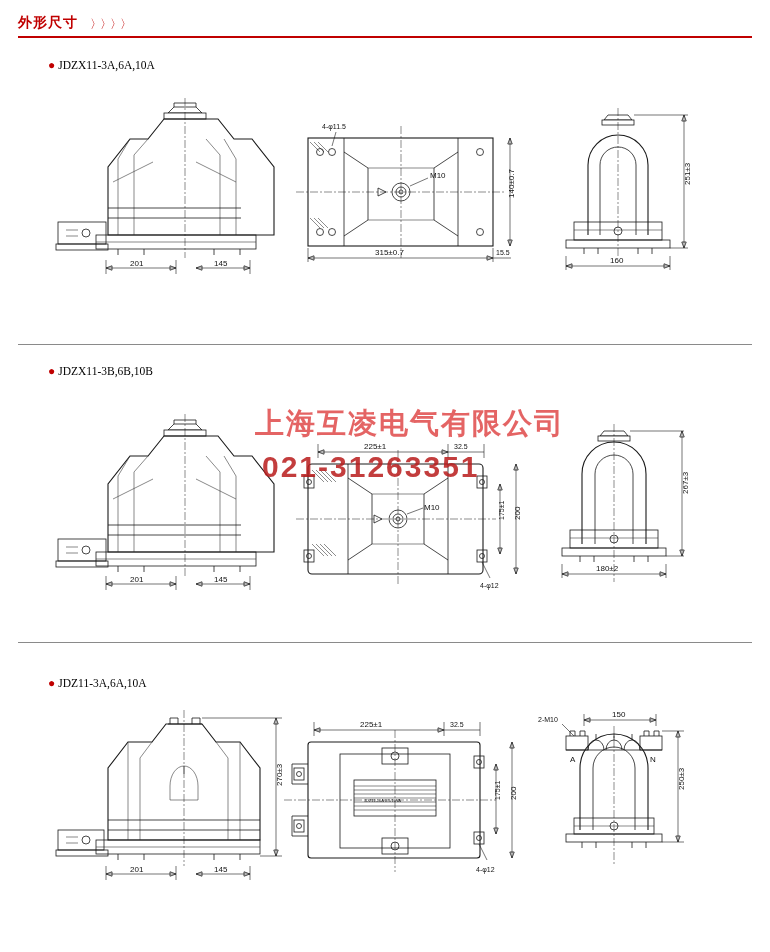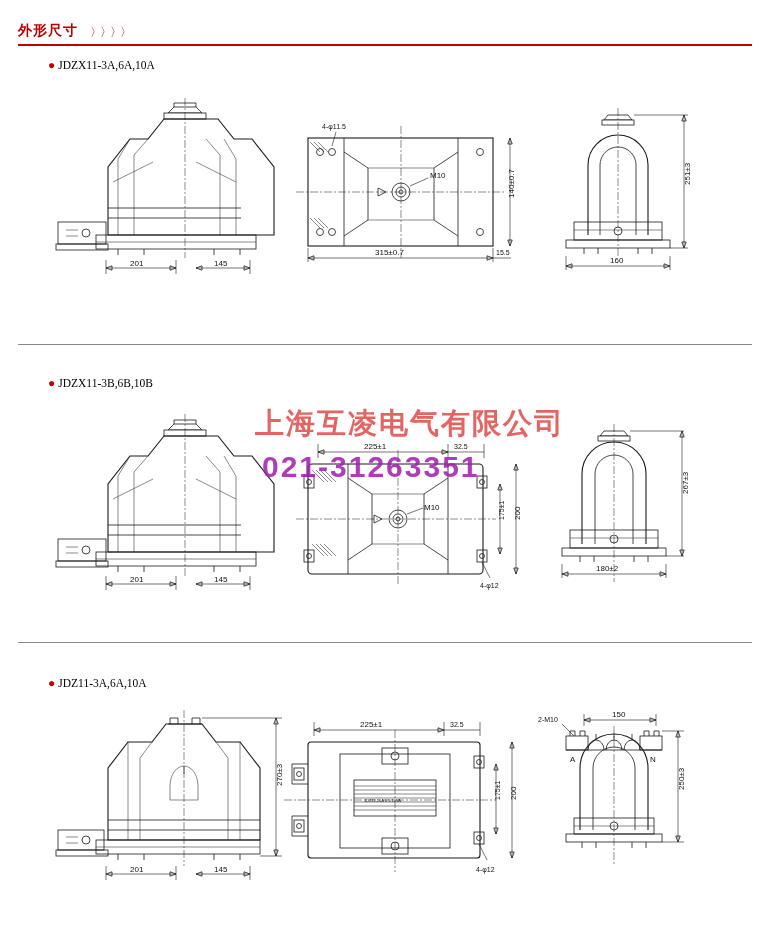"外形尺寸" .hdr { margin-top: 8px -> none }
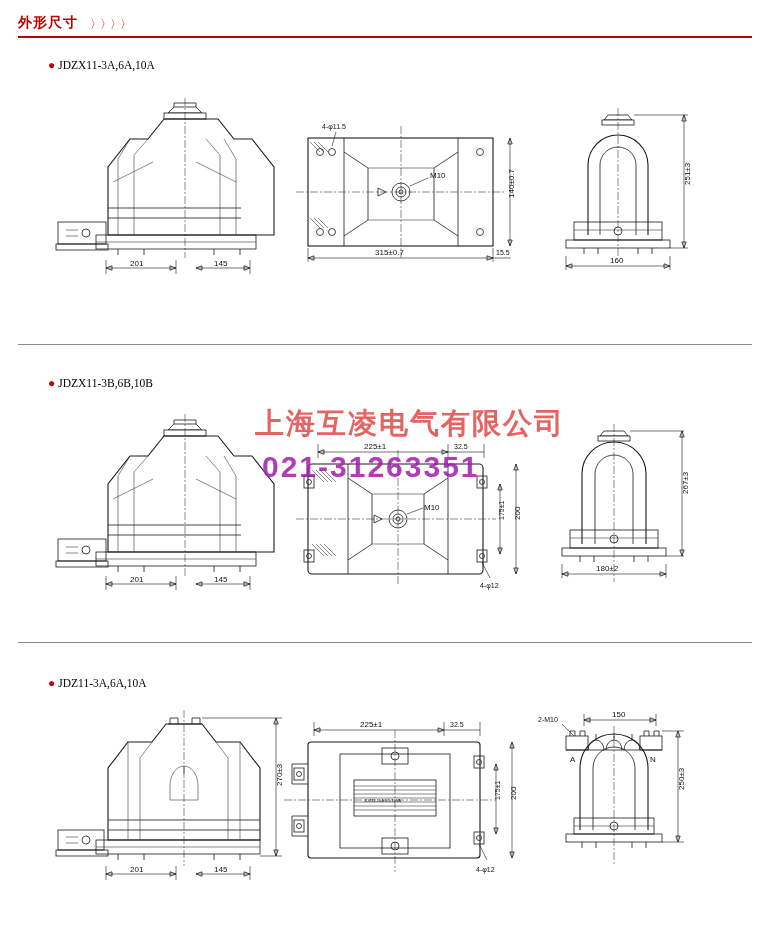"● JDZX11-3B,6B,10B" div.sec-label { top: 376px -> 364px }
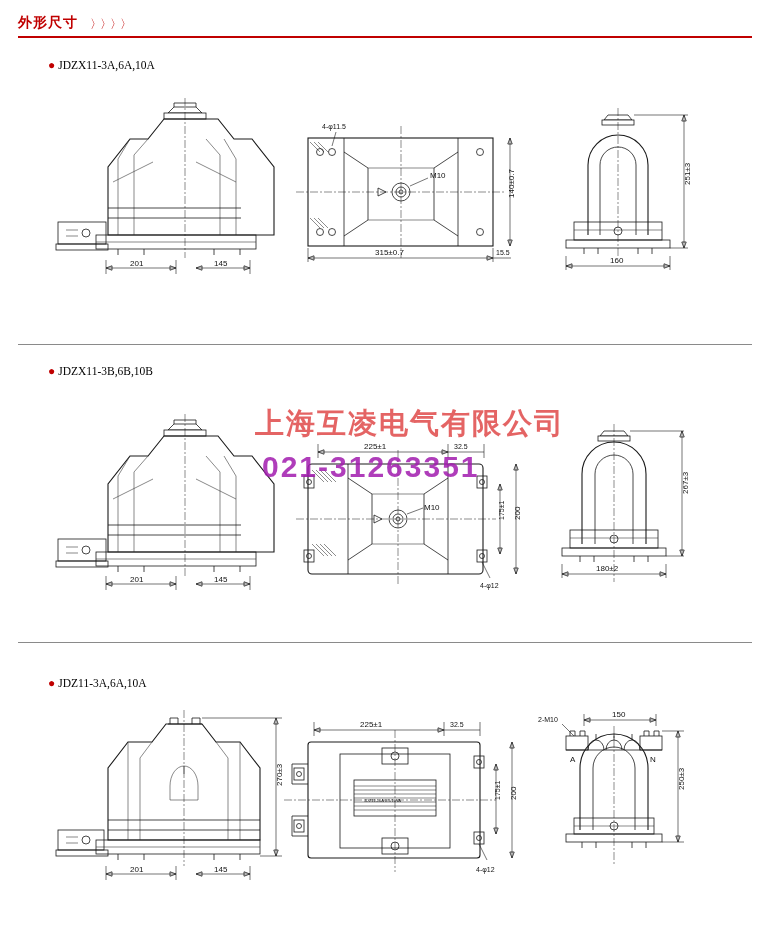"021-31263351" .wm-2 { color: #a21caf -> #b91c1c }
